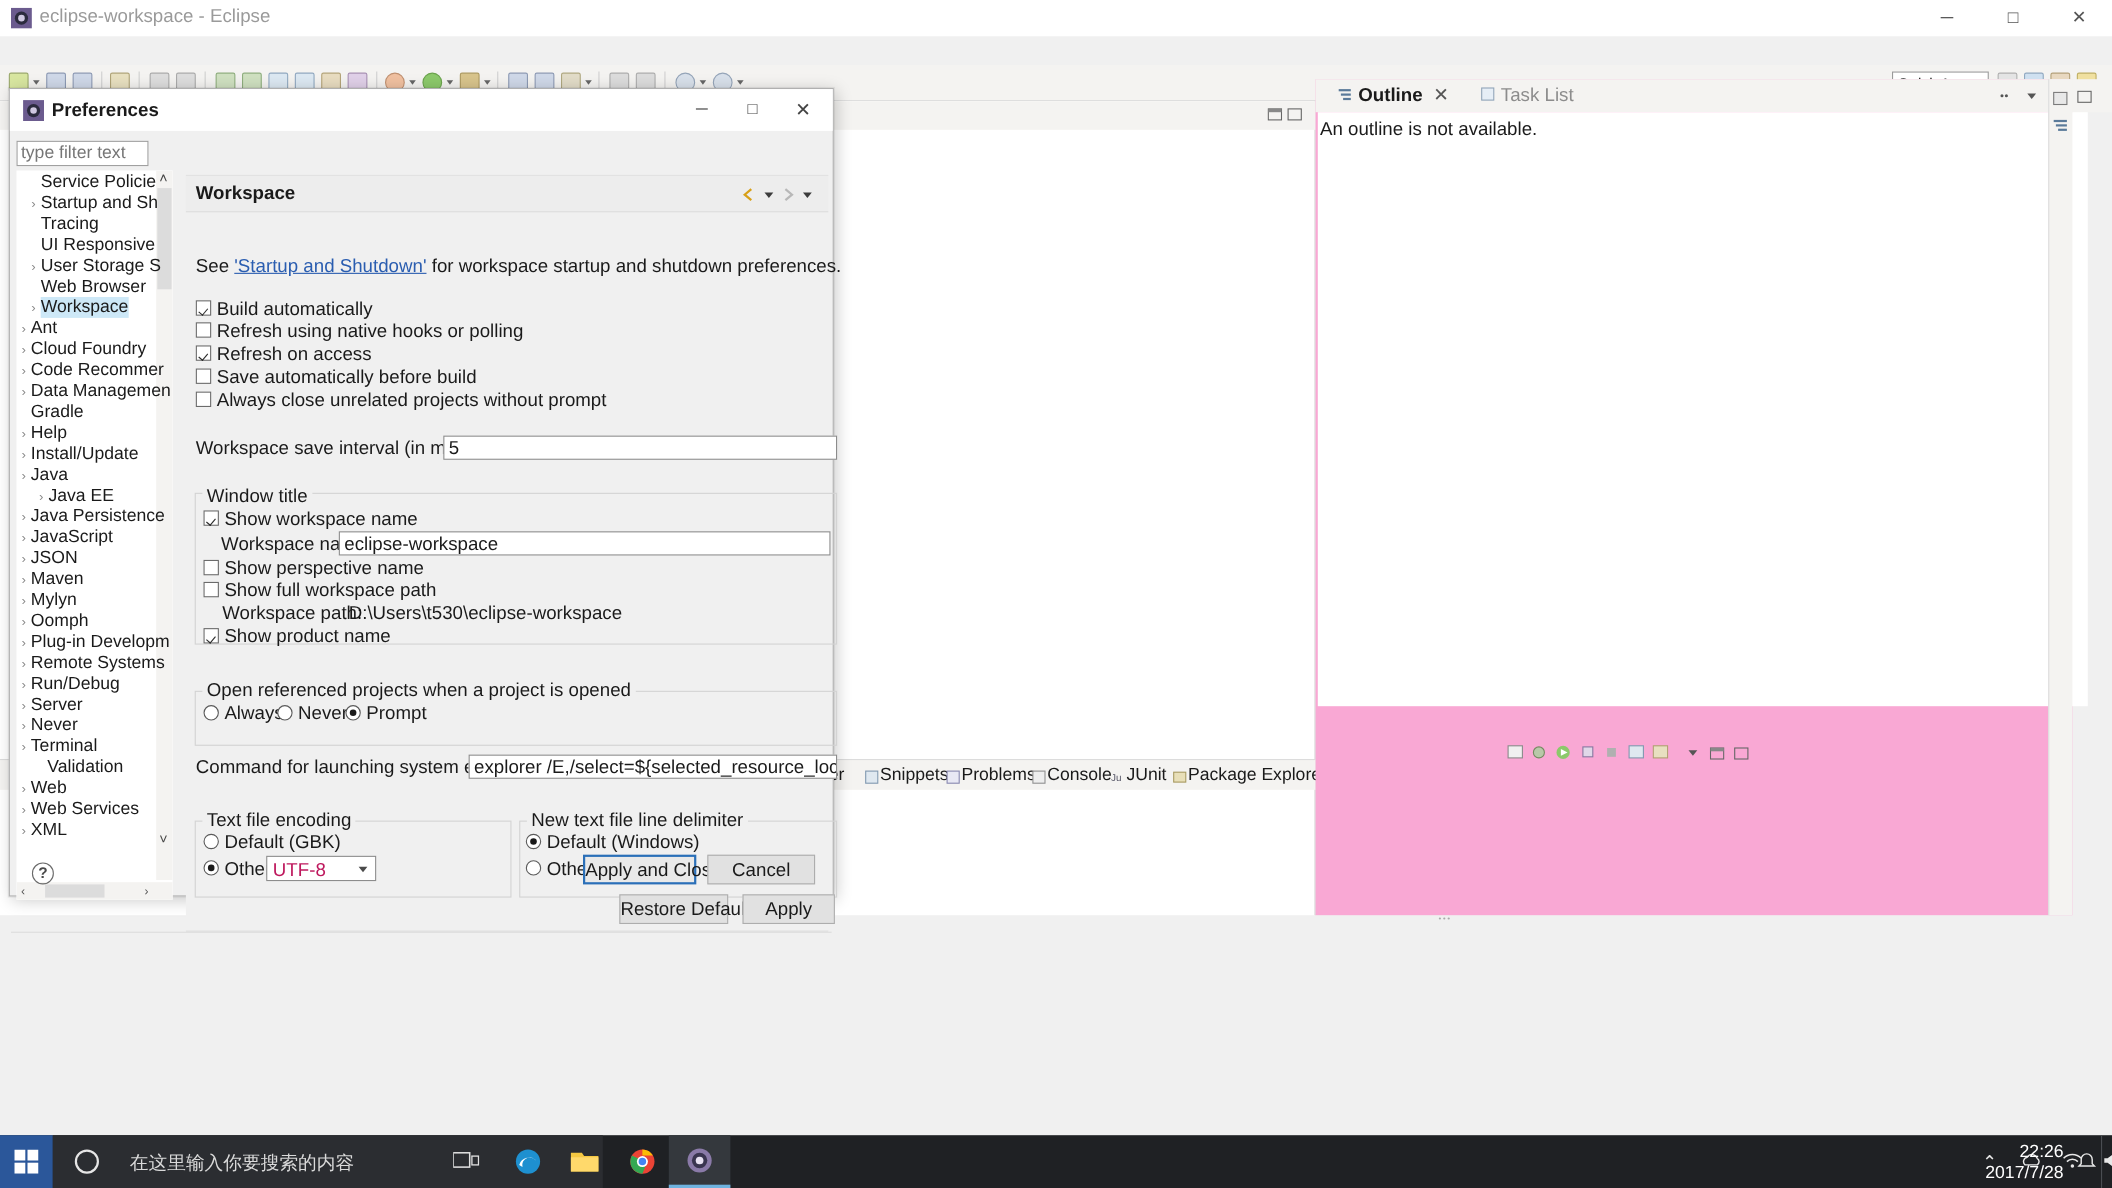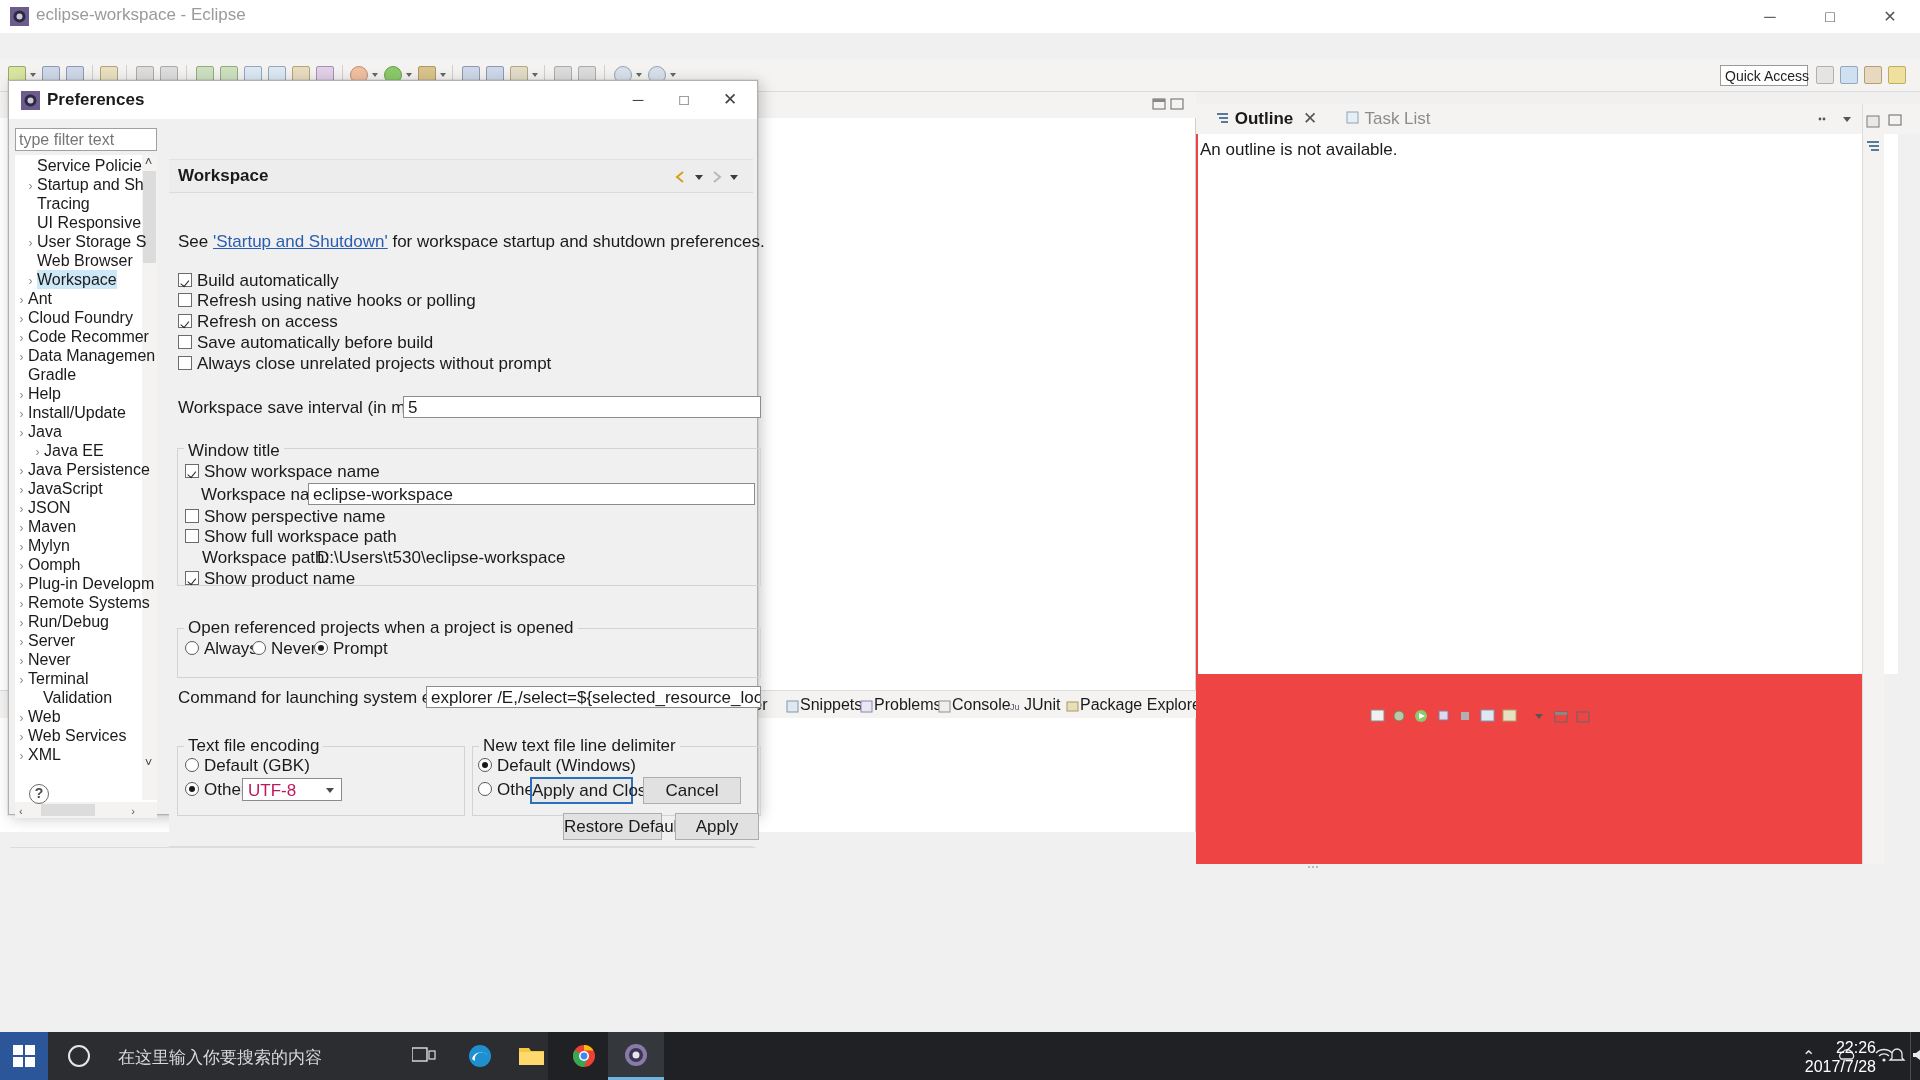"Outline ✕" .right-panel { background: #ef4444 -> #f9a8d4; margin-top: 32px -> none }
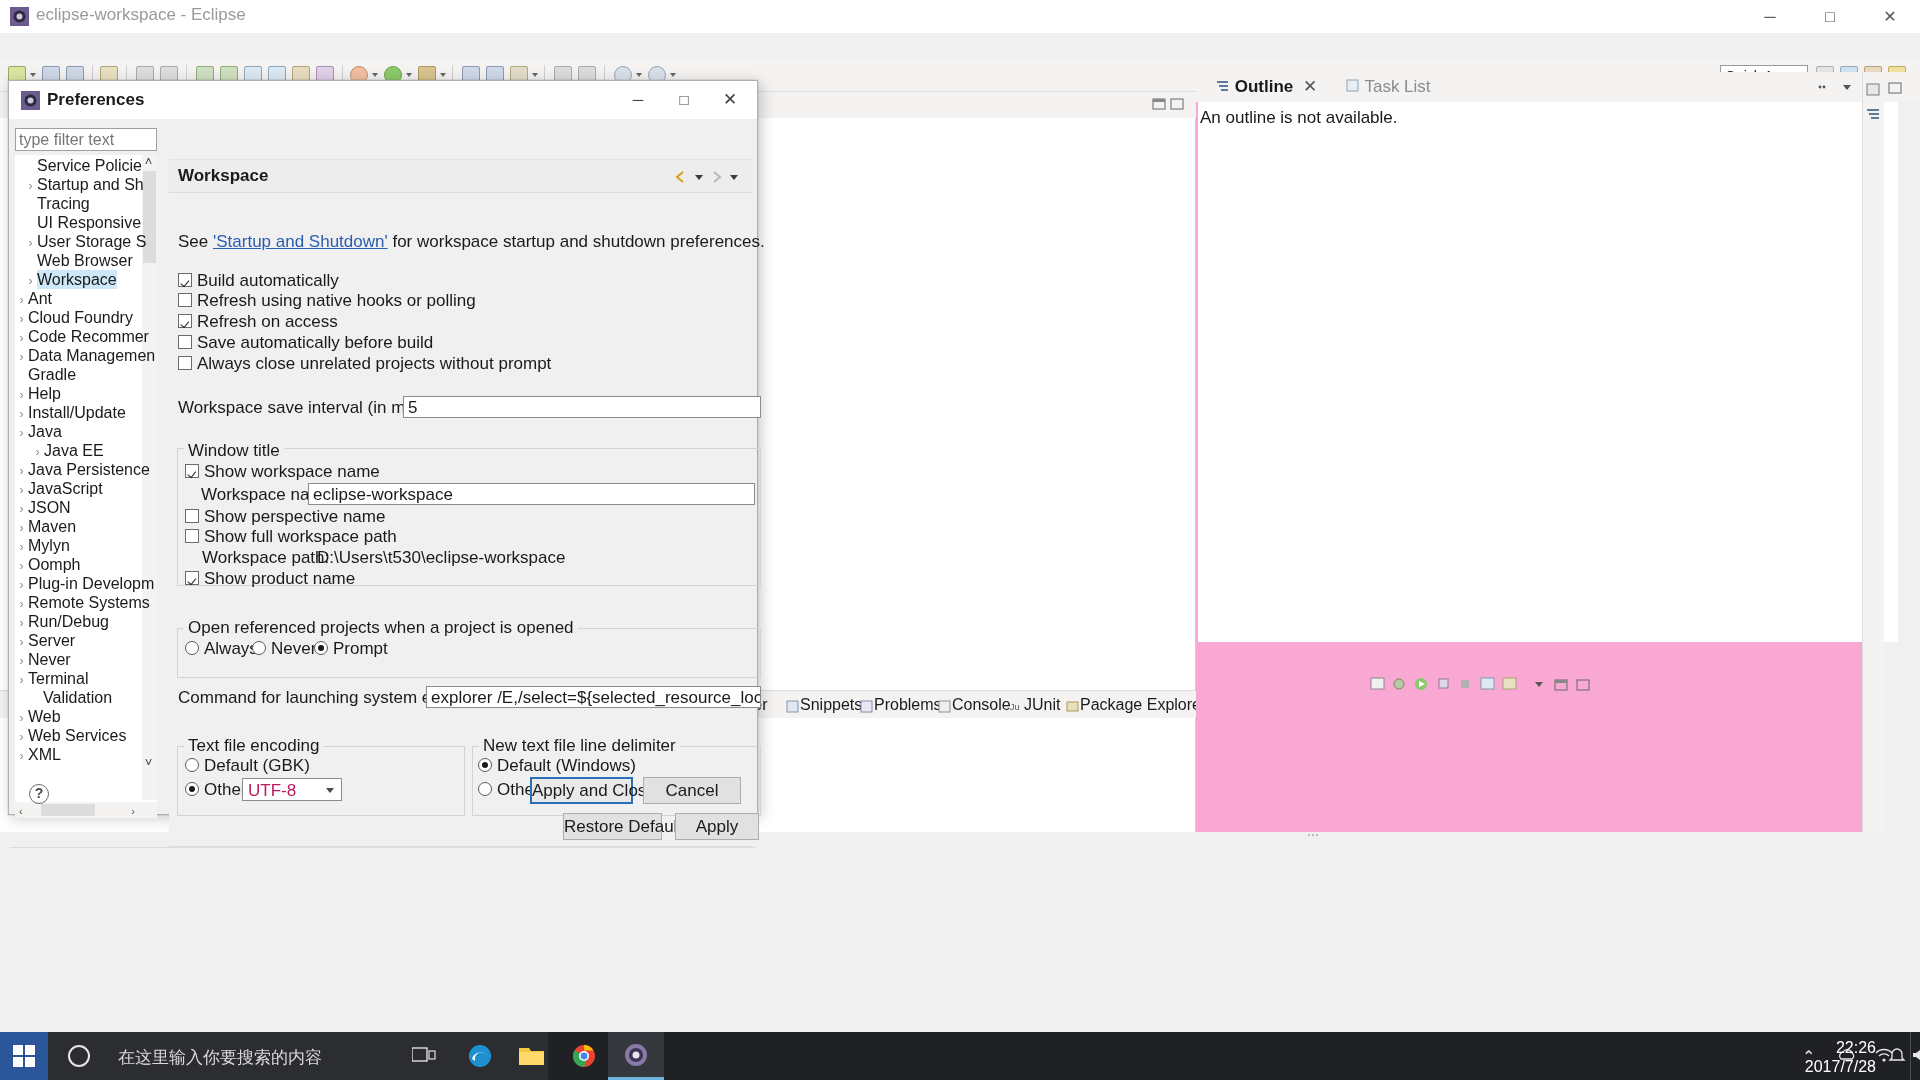"type filter text" .filter-box { width: 142px -> 120px }
